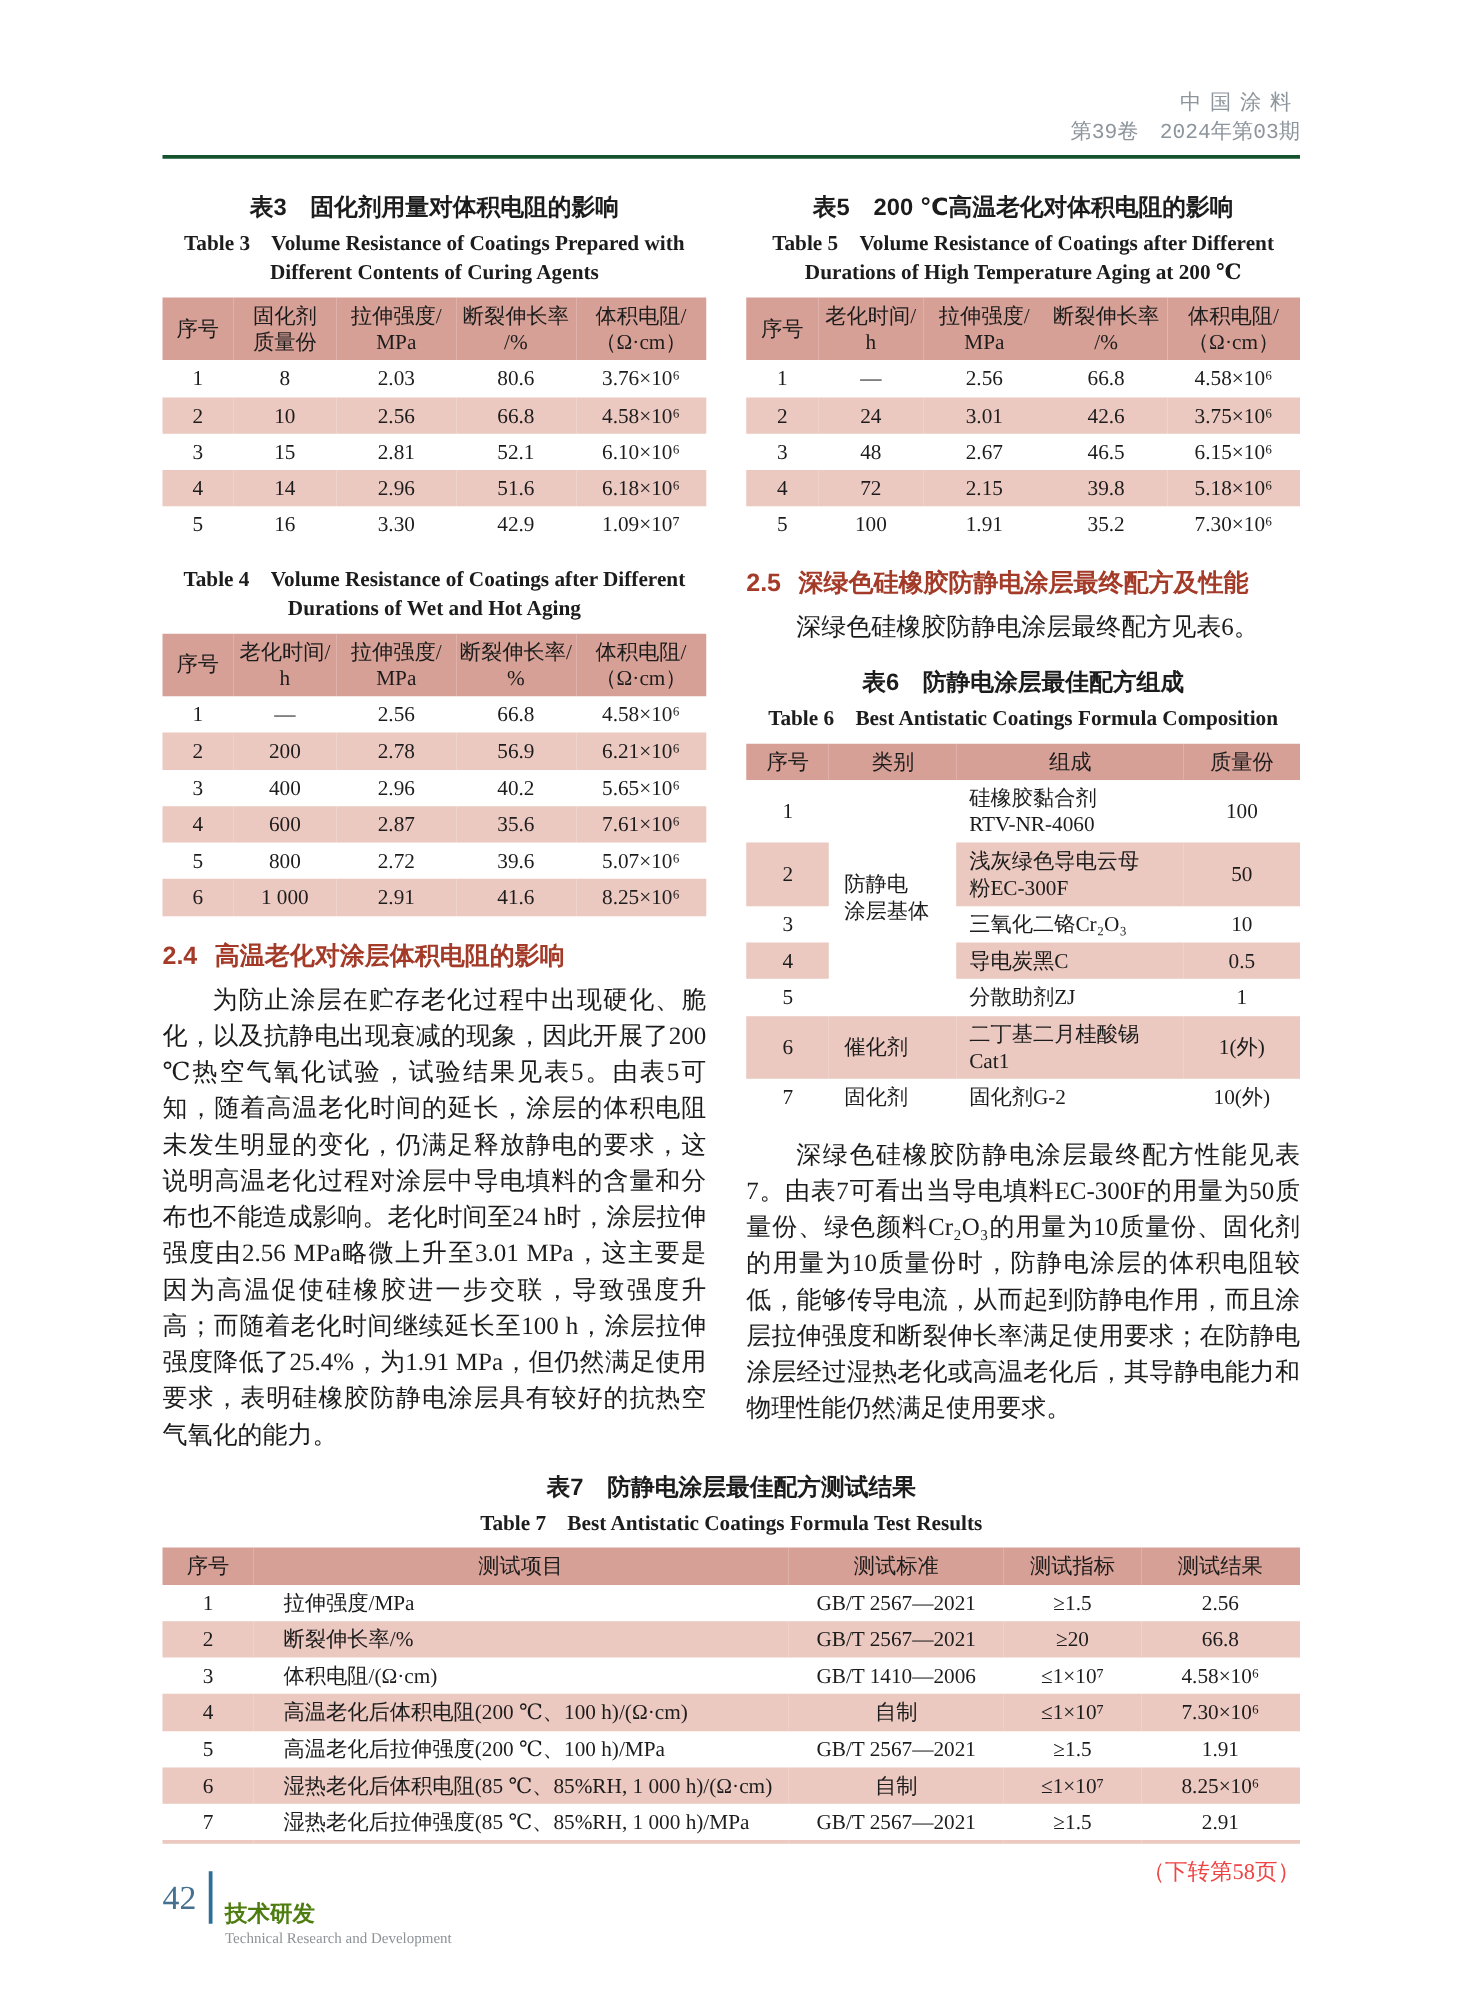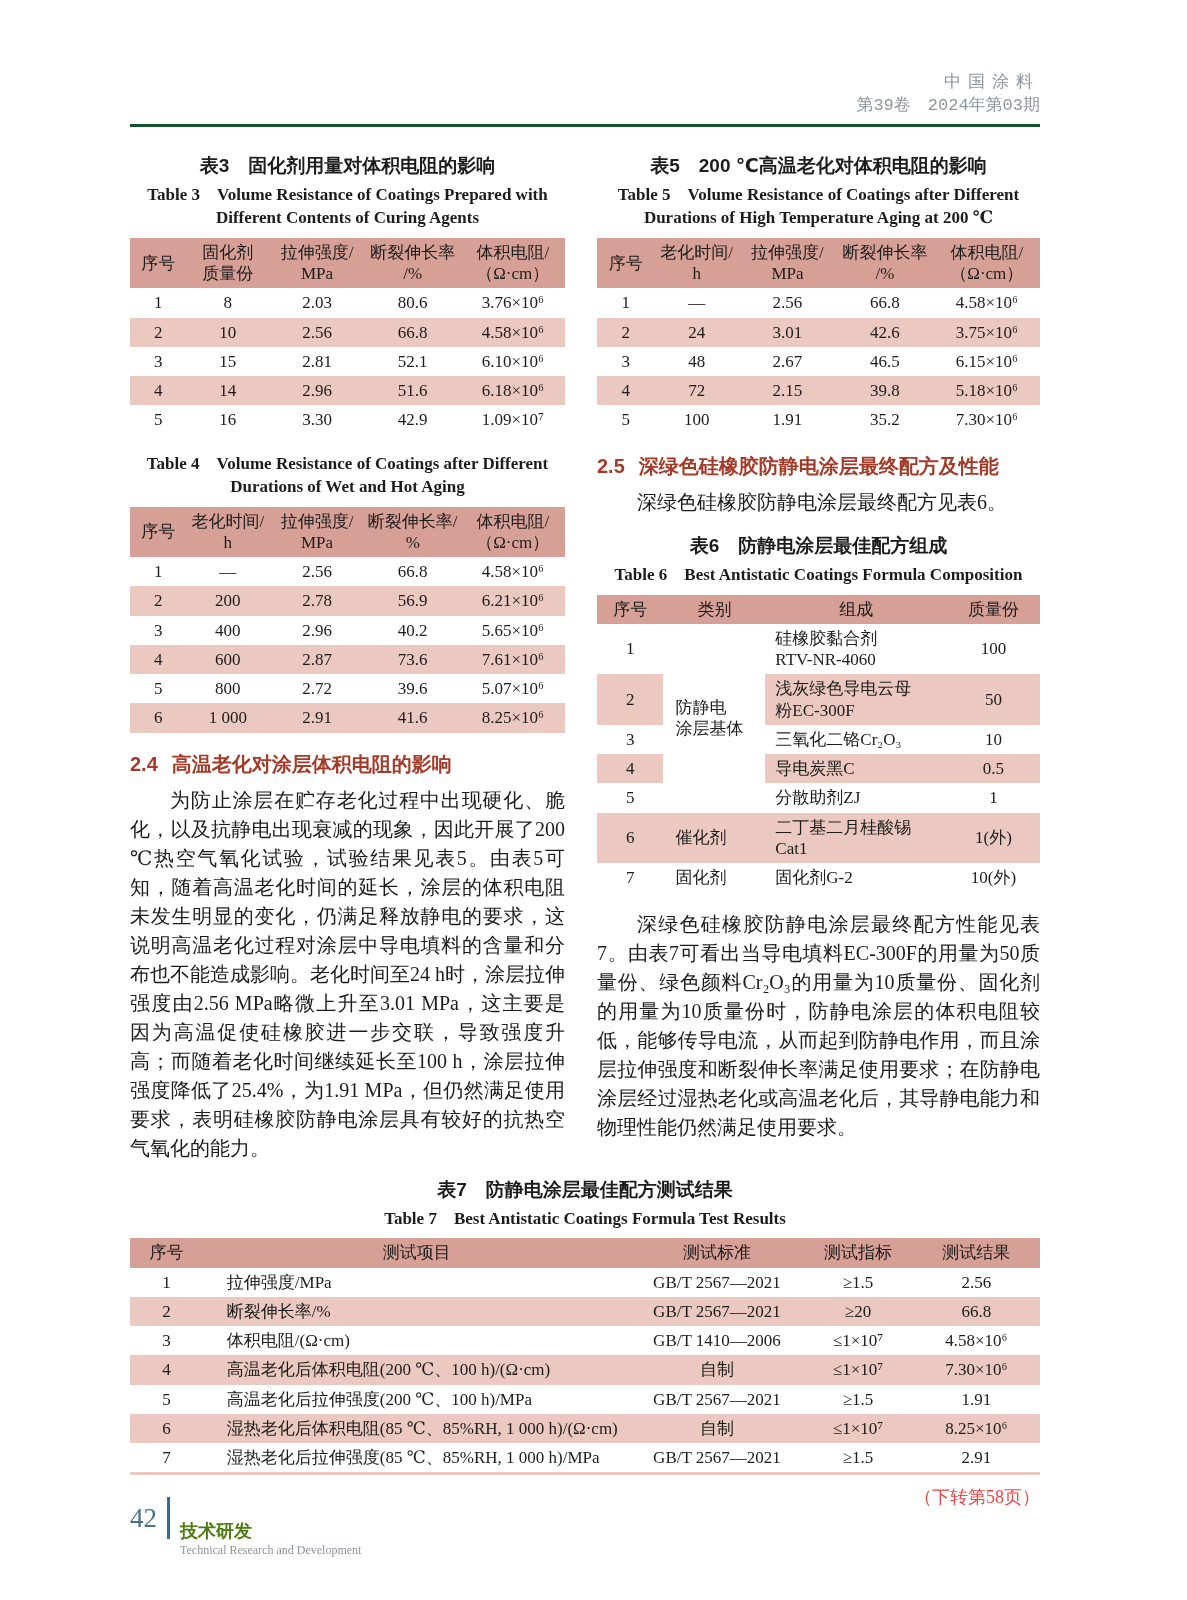"73.6" td { text: 73.6 -> 35.6 }
